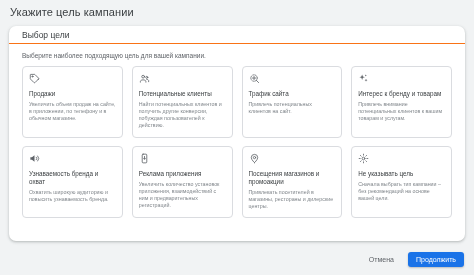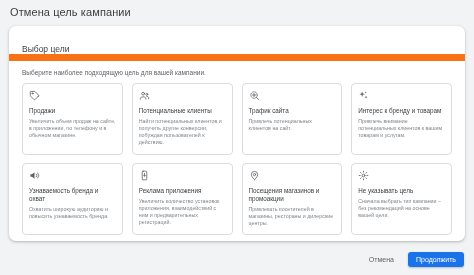"Отмена цель кампании" div.page-title { text: Отмена -> Укажите }
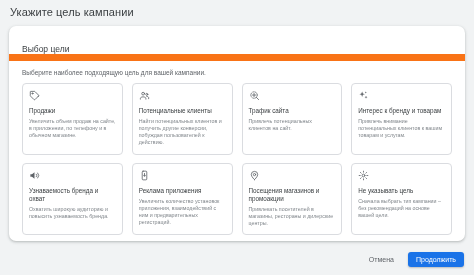"Выбор цели" .panel-header { align-items: flex-end -> center; border-bottom: 7px solid #f97316 -> 1px solid #f97316; height: 35px -> 18px }
